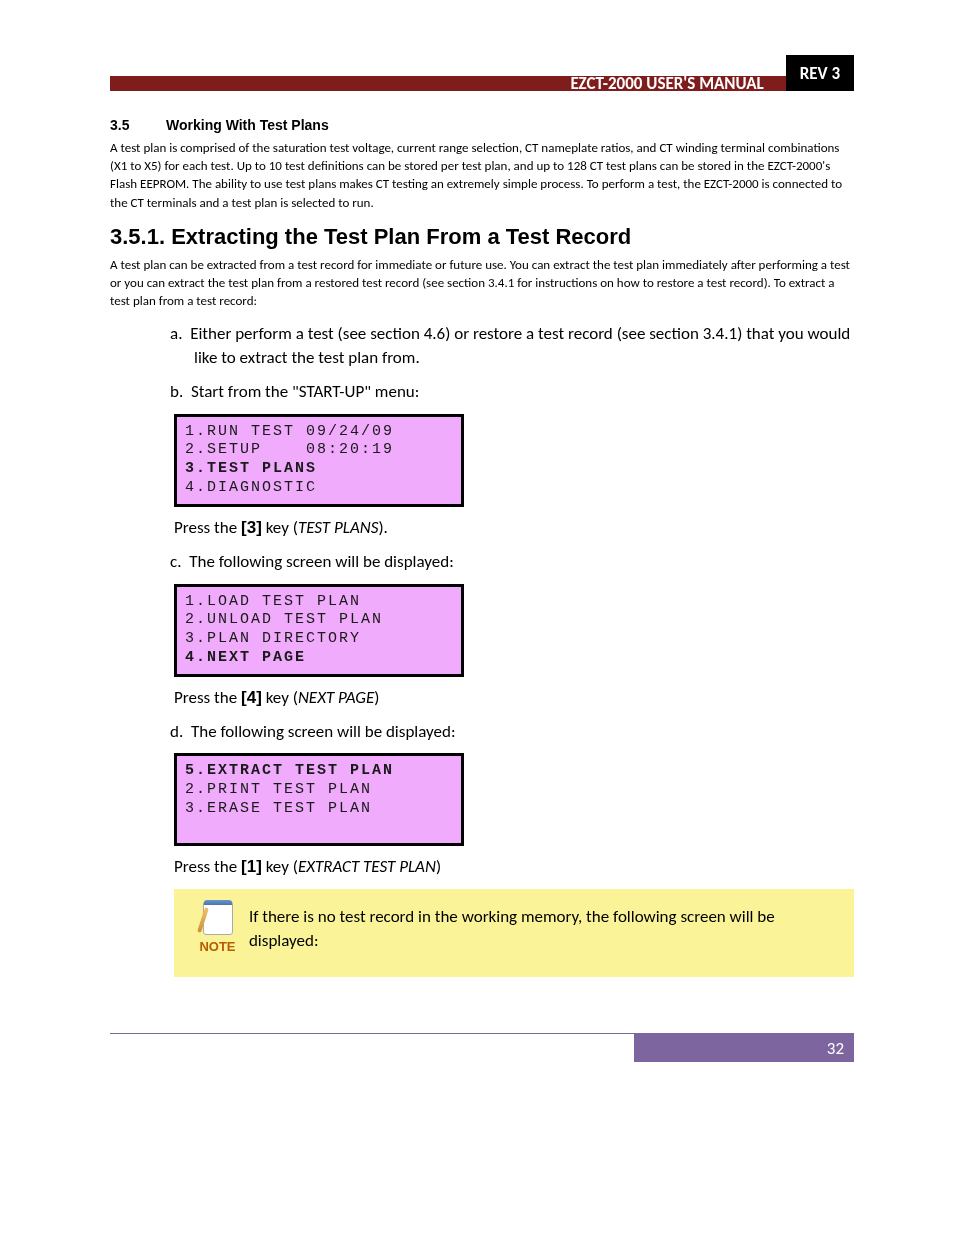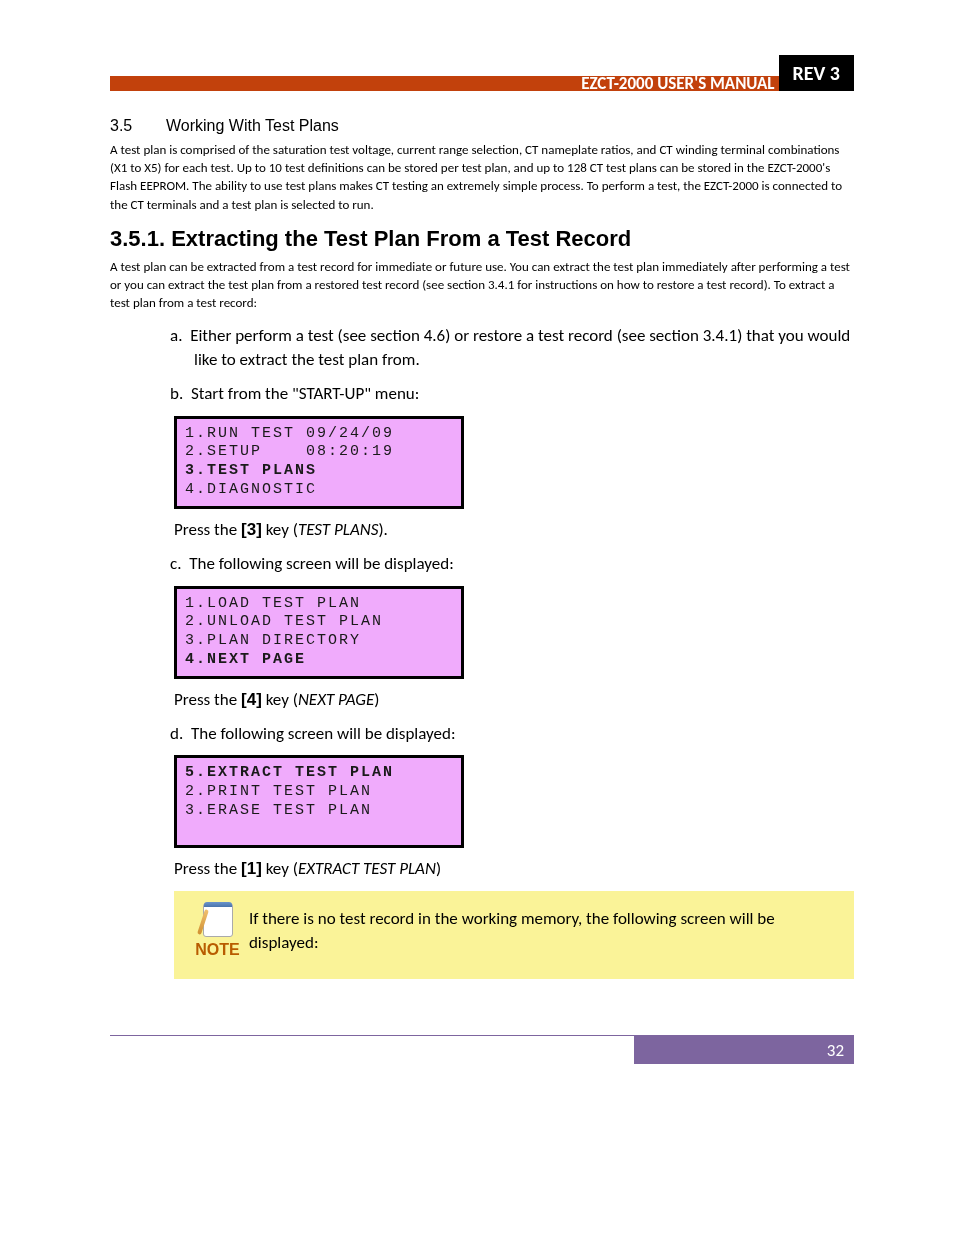"EZCT-2000 USER'S MANUAL" .header-purple { background: #c2410c -> #7f1d1d; padding-right: 4px -> 22px }
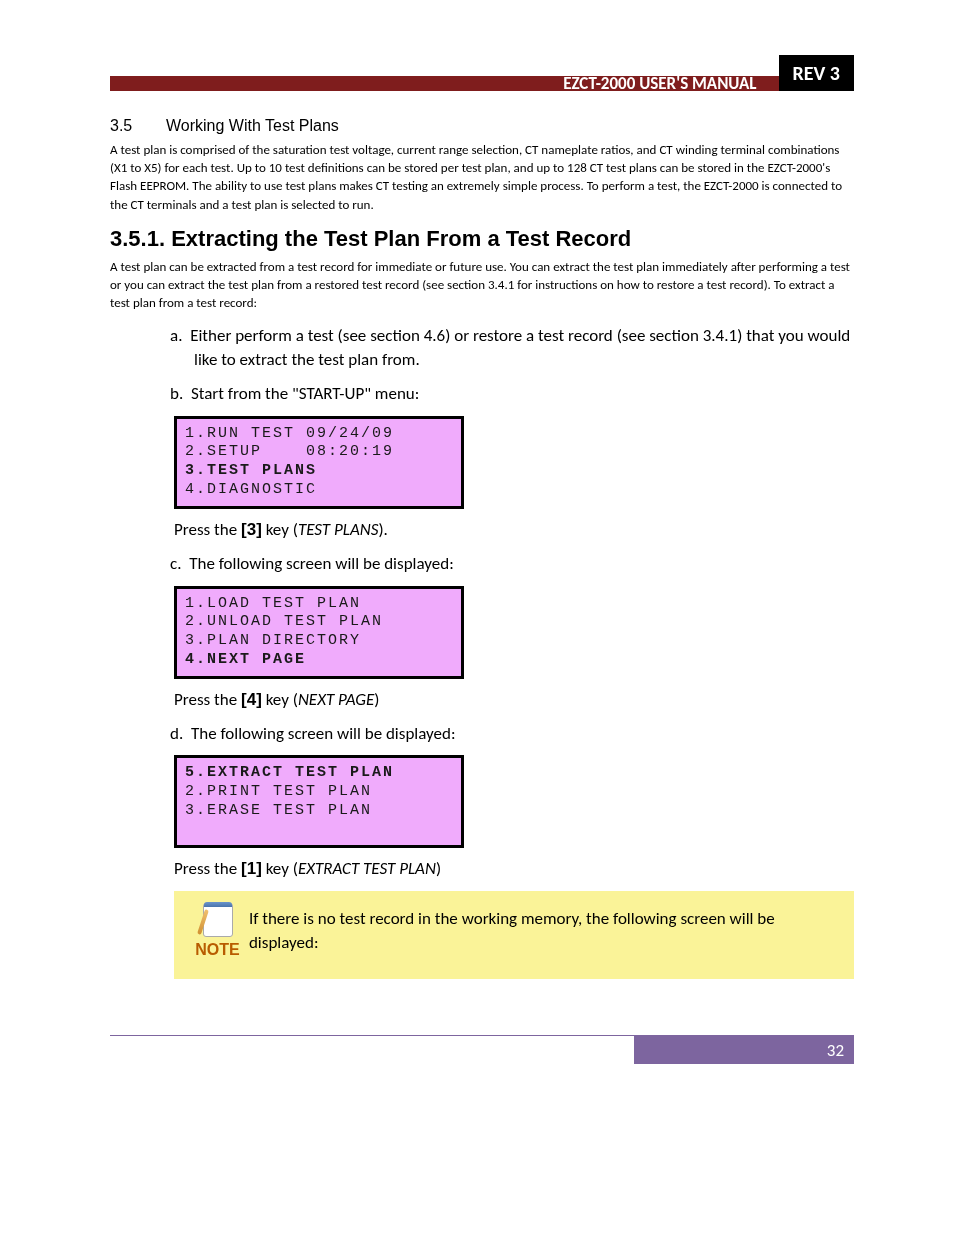"REV 3" .header-black { font-size: 20px -> 17px }
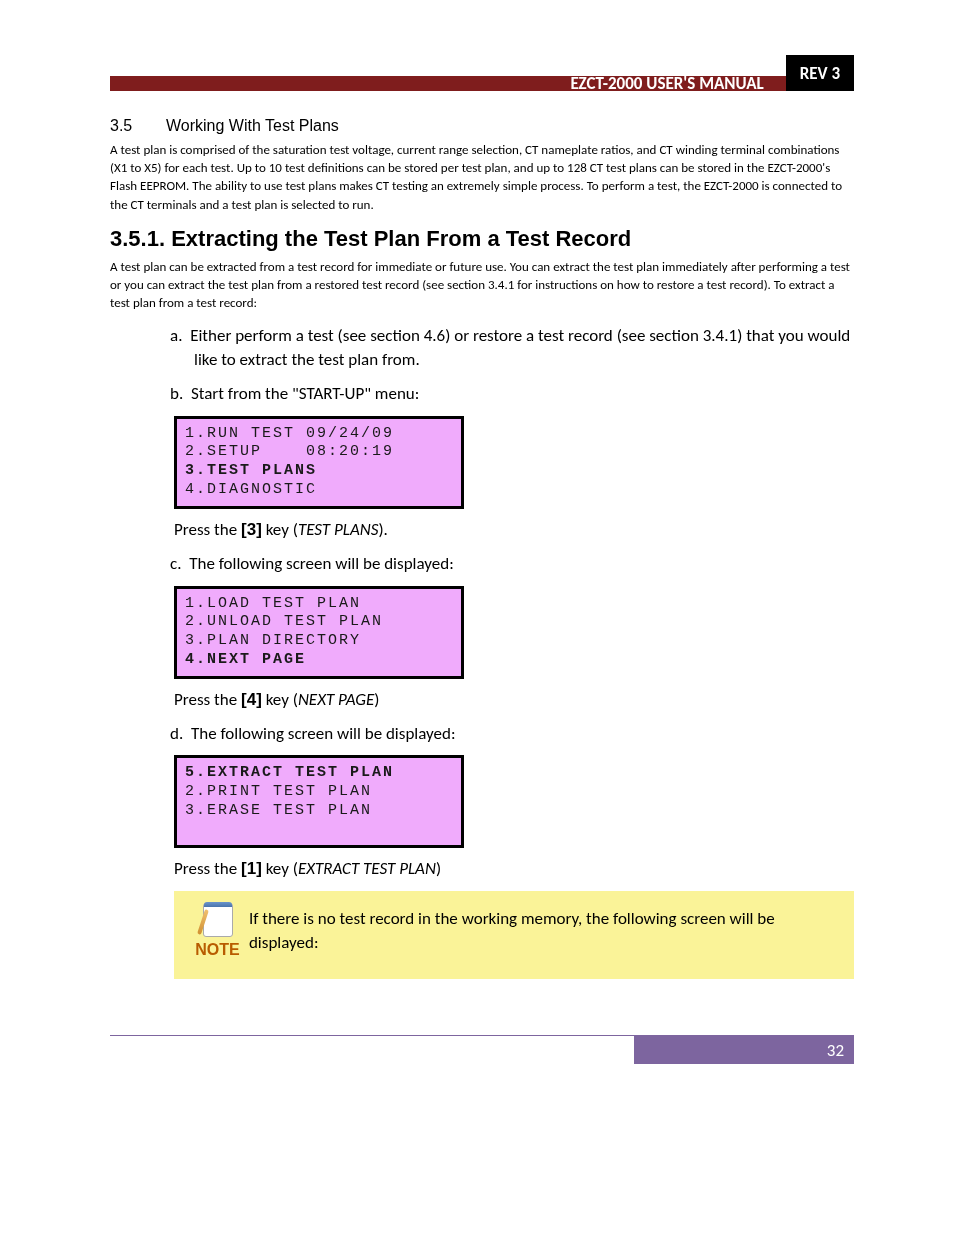"3.5 Working With Test Plans" .section-title { font-size: 16px -> 14px; font-weight: normal -> bold }
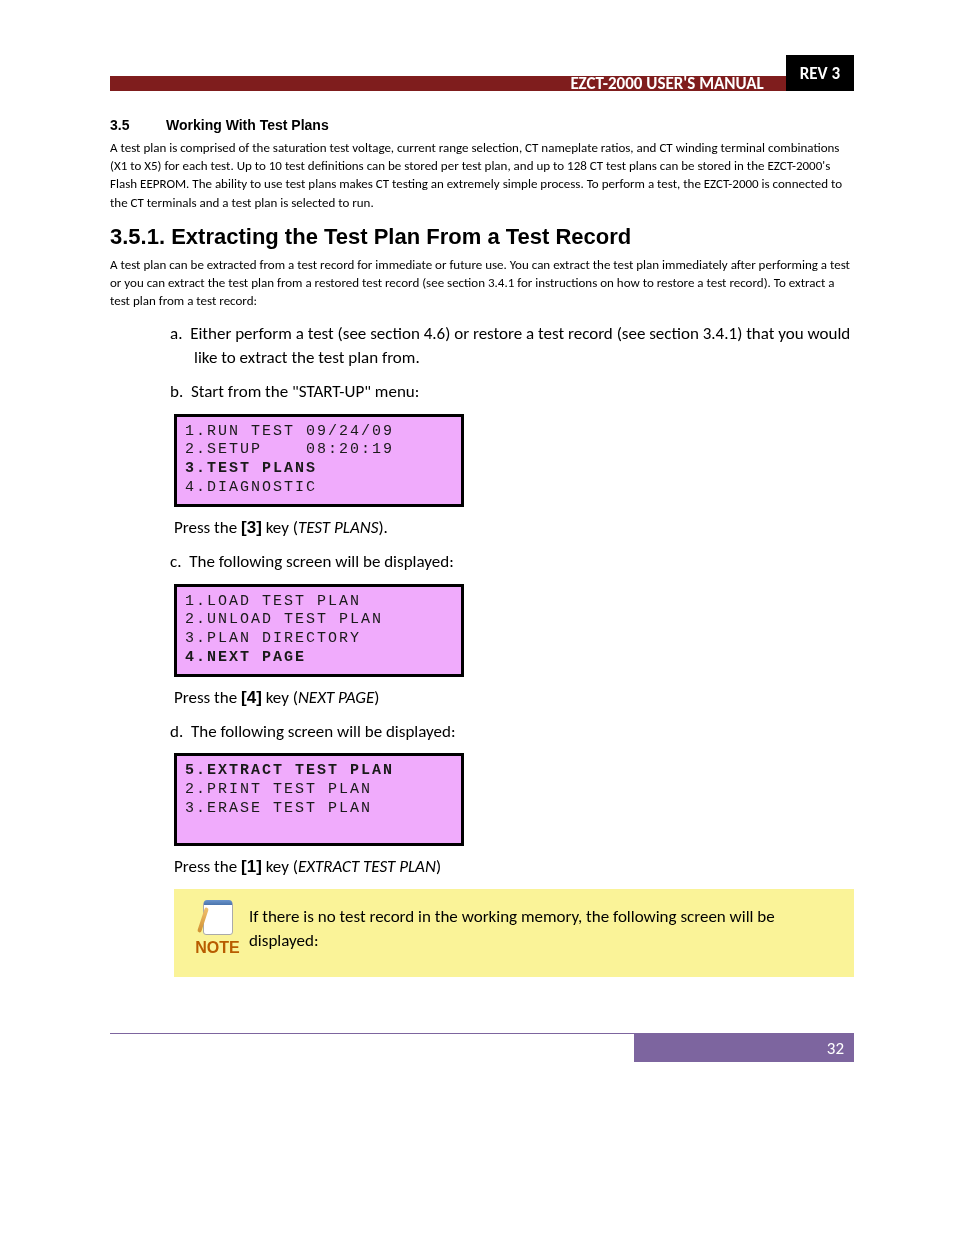"NOTE" .note-label { font-size: 16px -> 13px }
